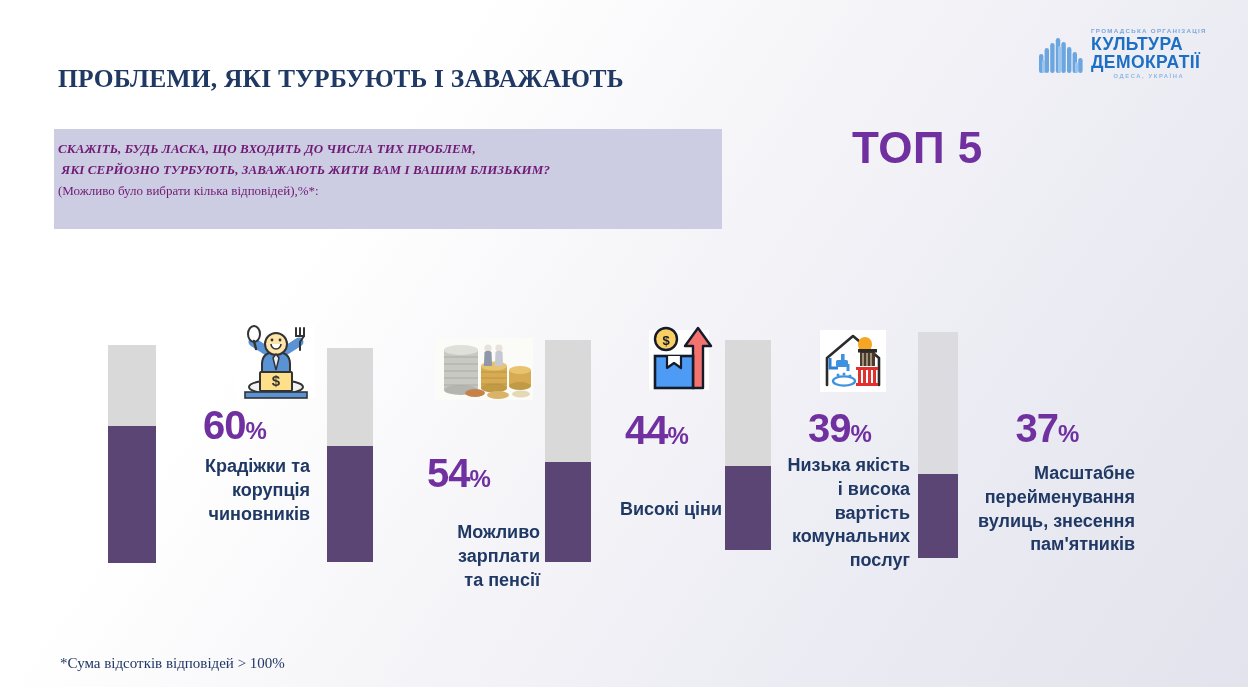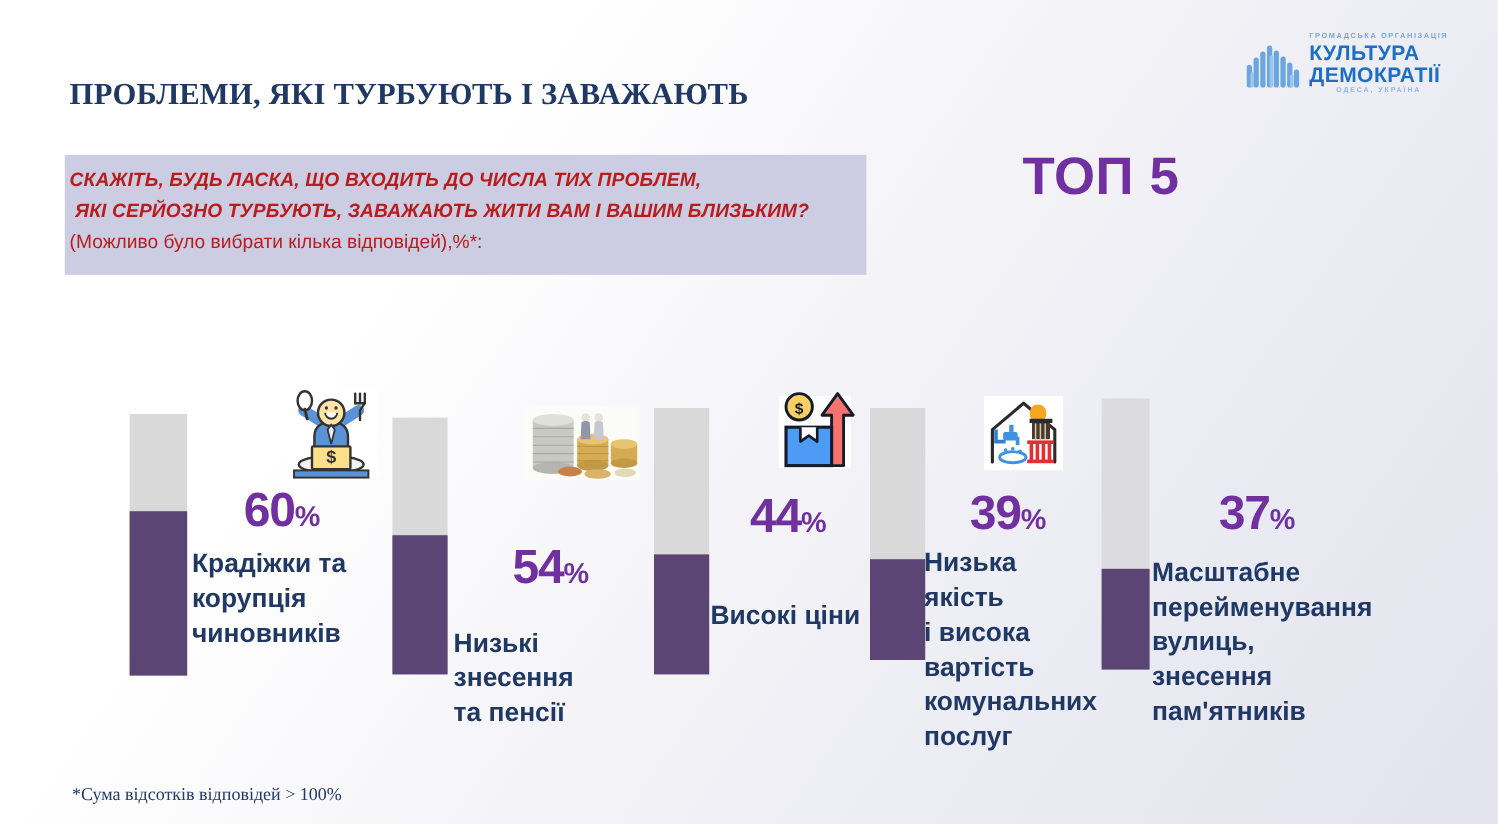"СКАЖІТЬ, БУДЬ ЛАСКА, ЩО ВХОДИТЬ" .q-line { color: #b91c1c -> #701a75; font-family: none -> Liberation Serif, serif; font-size: 16px -> 13px }
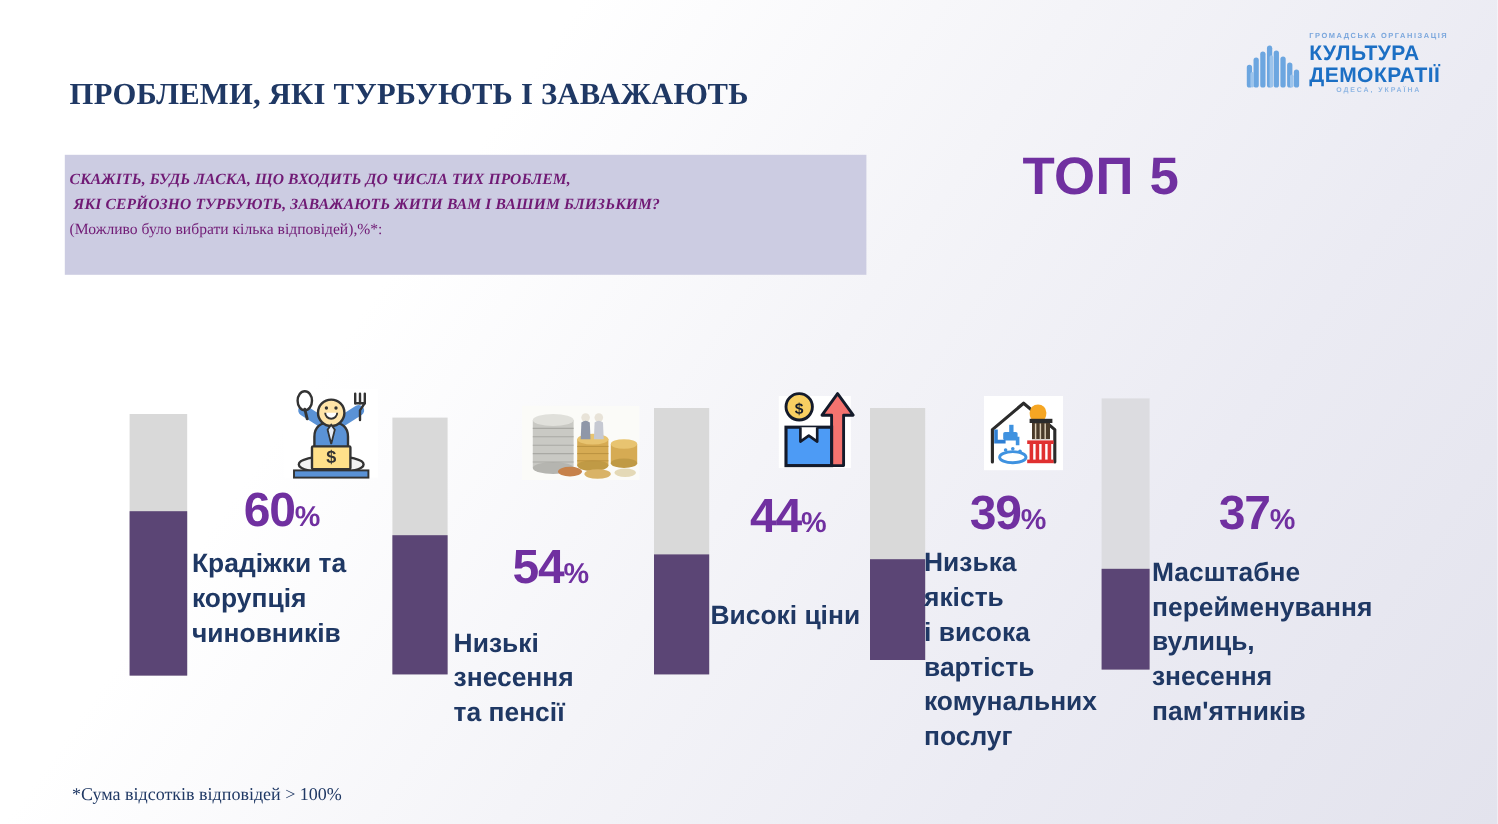"Крадіжки та" .lbl { font-size: 22px -> 18px; text-align: left -> right }
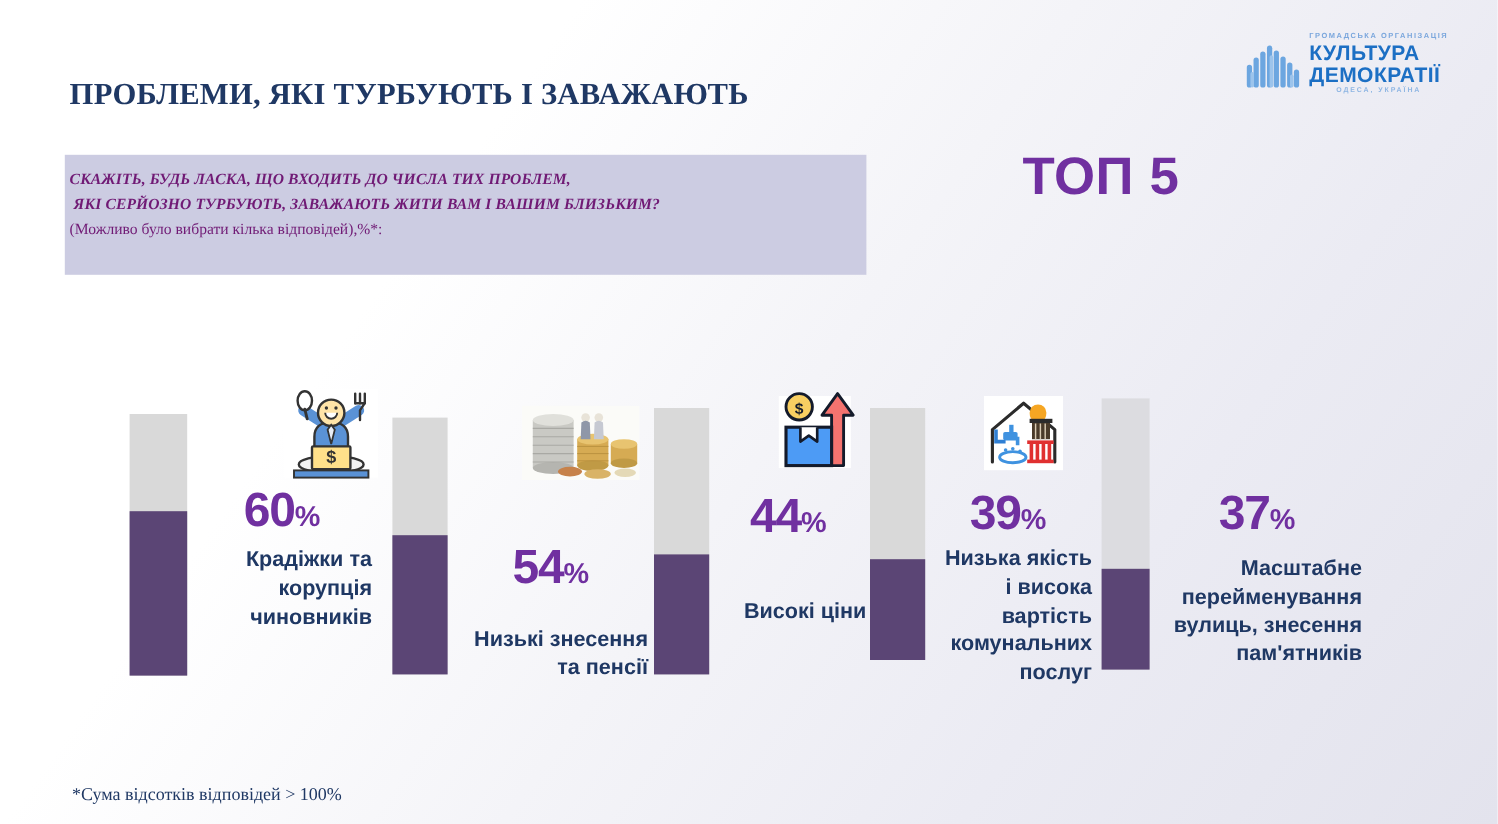"Низькі знесення" span { text: Низькі знесення -> Можливо зарплати }
